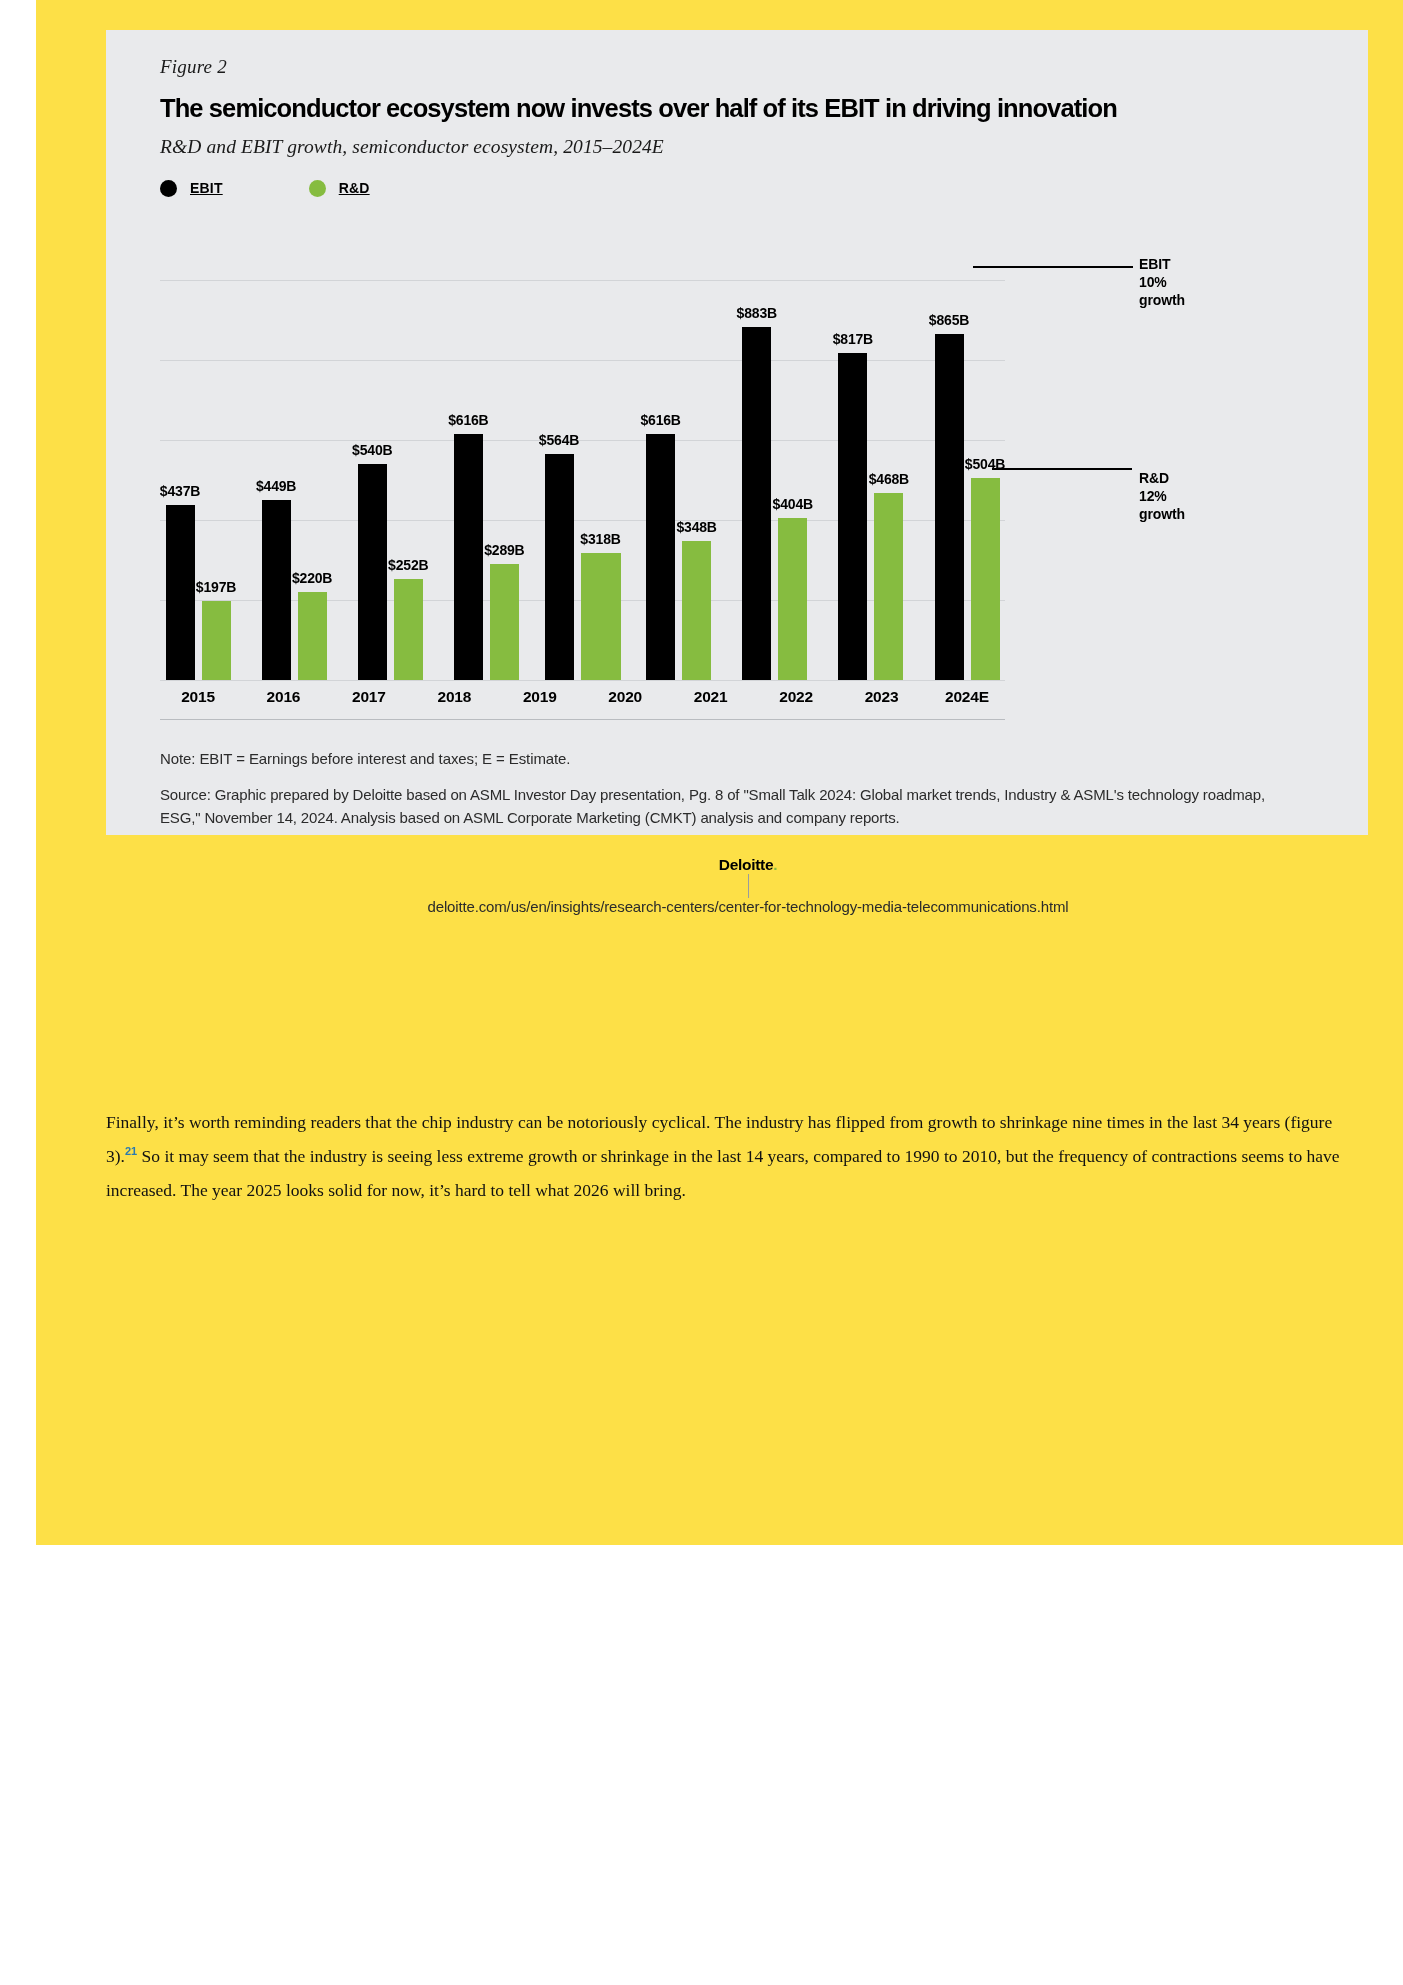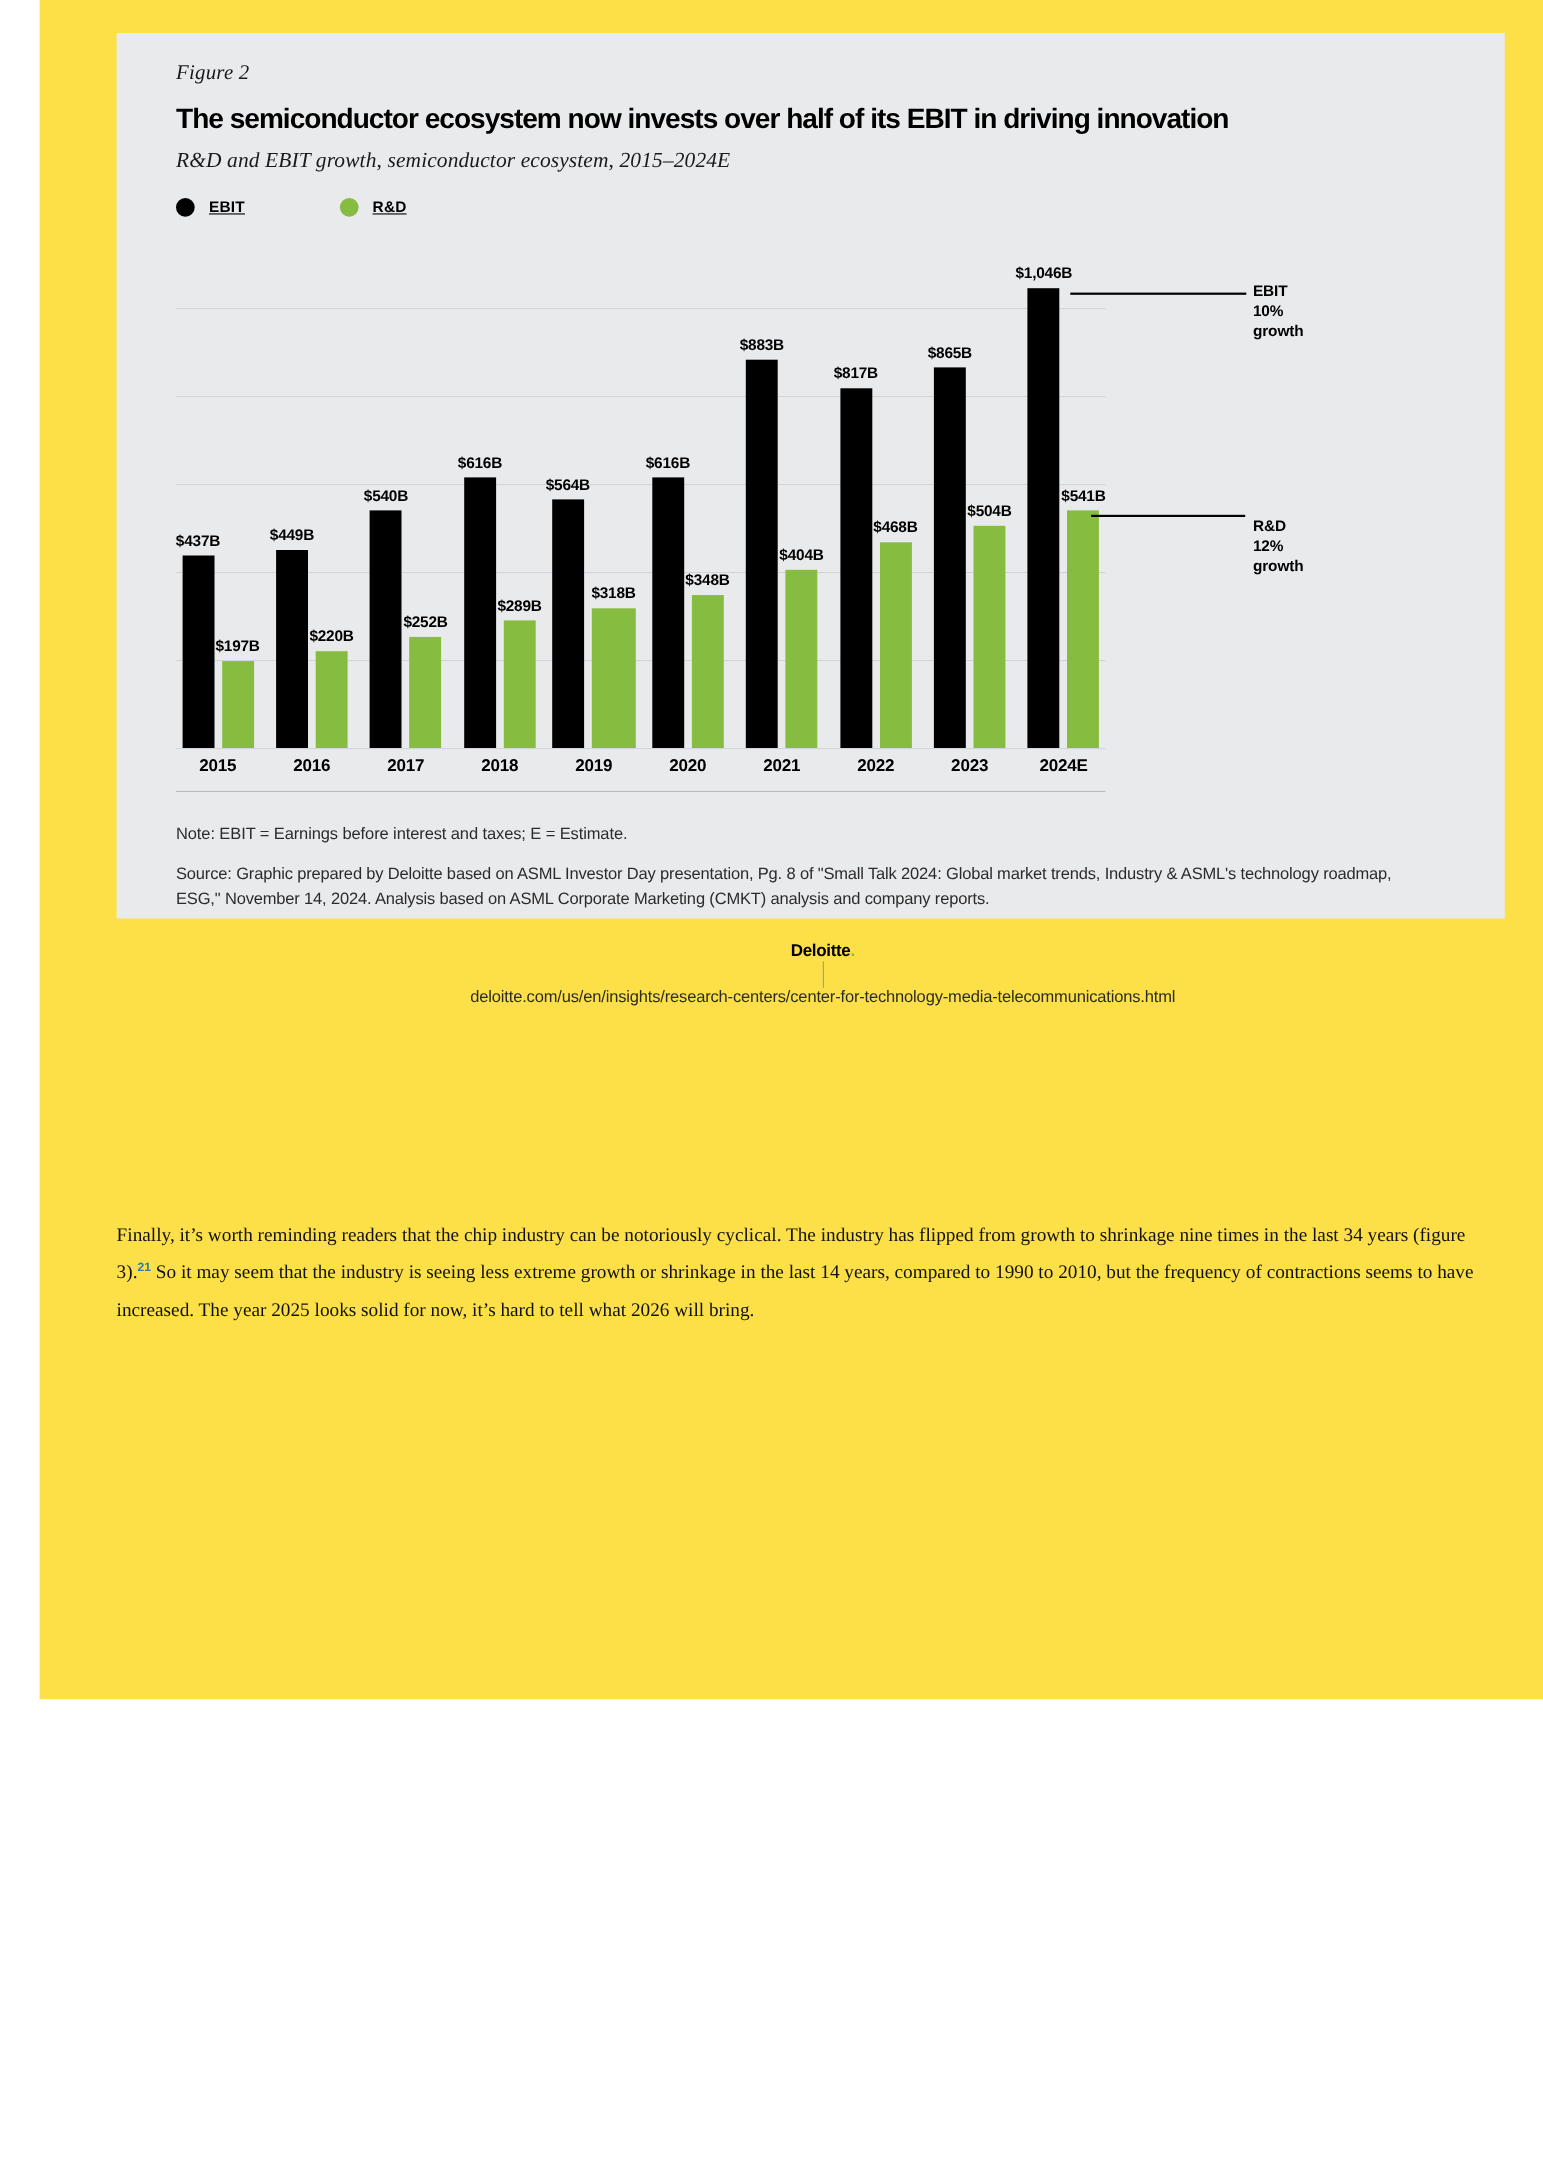"$1,046B" div.group { html: <div> <div> <span>$1,046B</span> </div> <div> <span>$541B</span> </div> </div> -> none }
